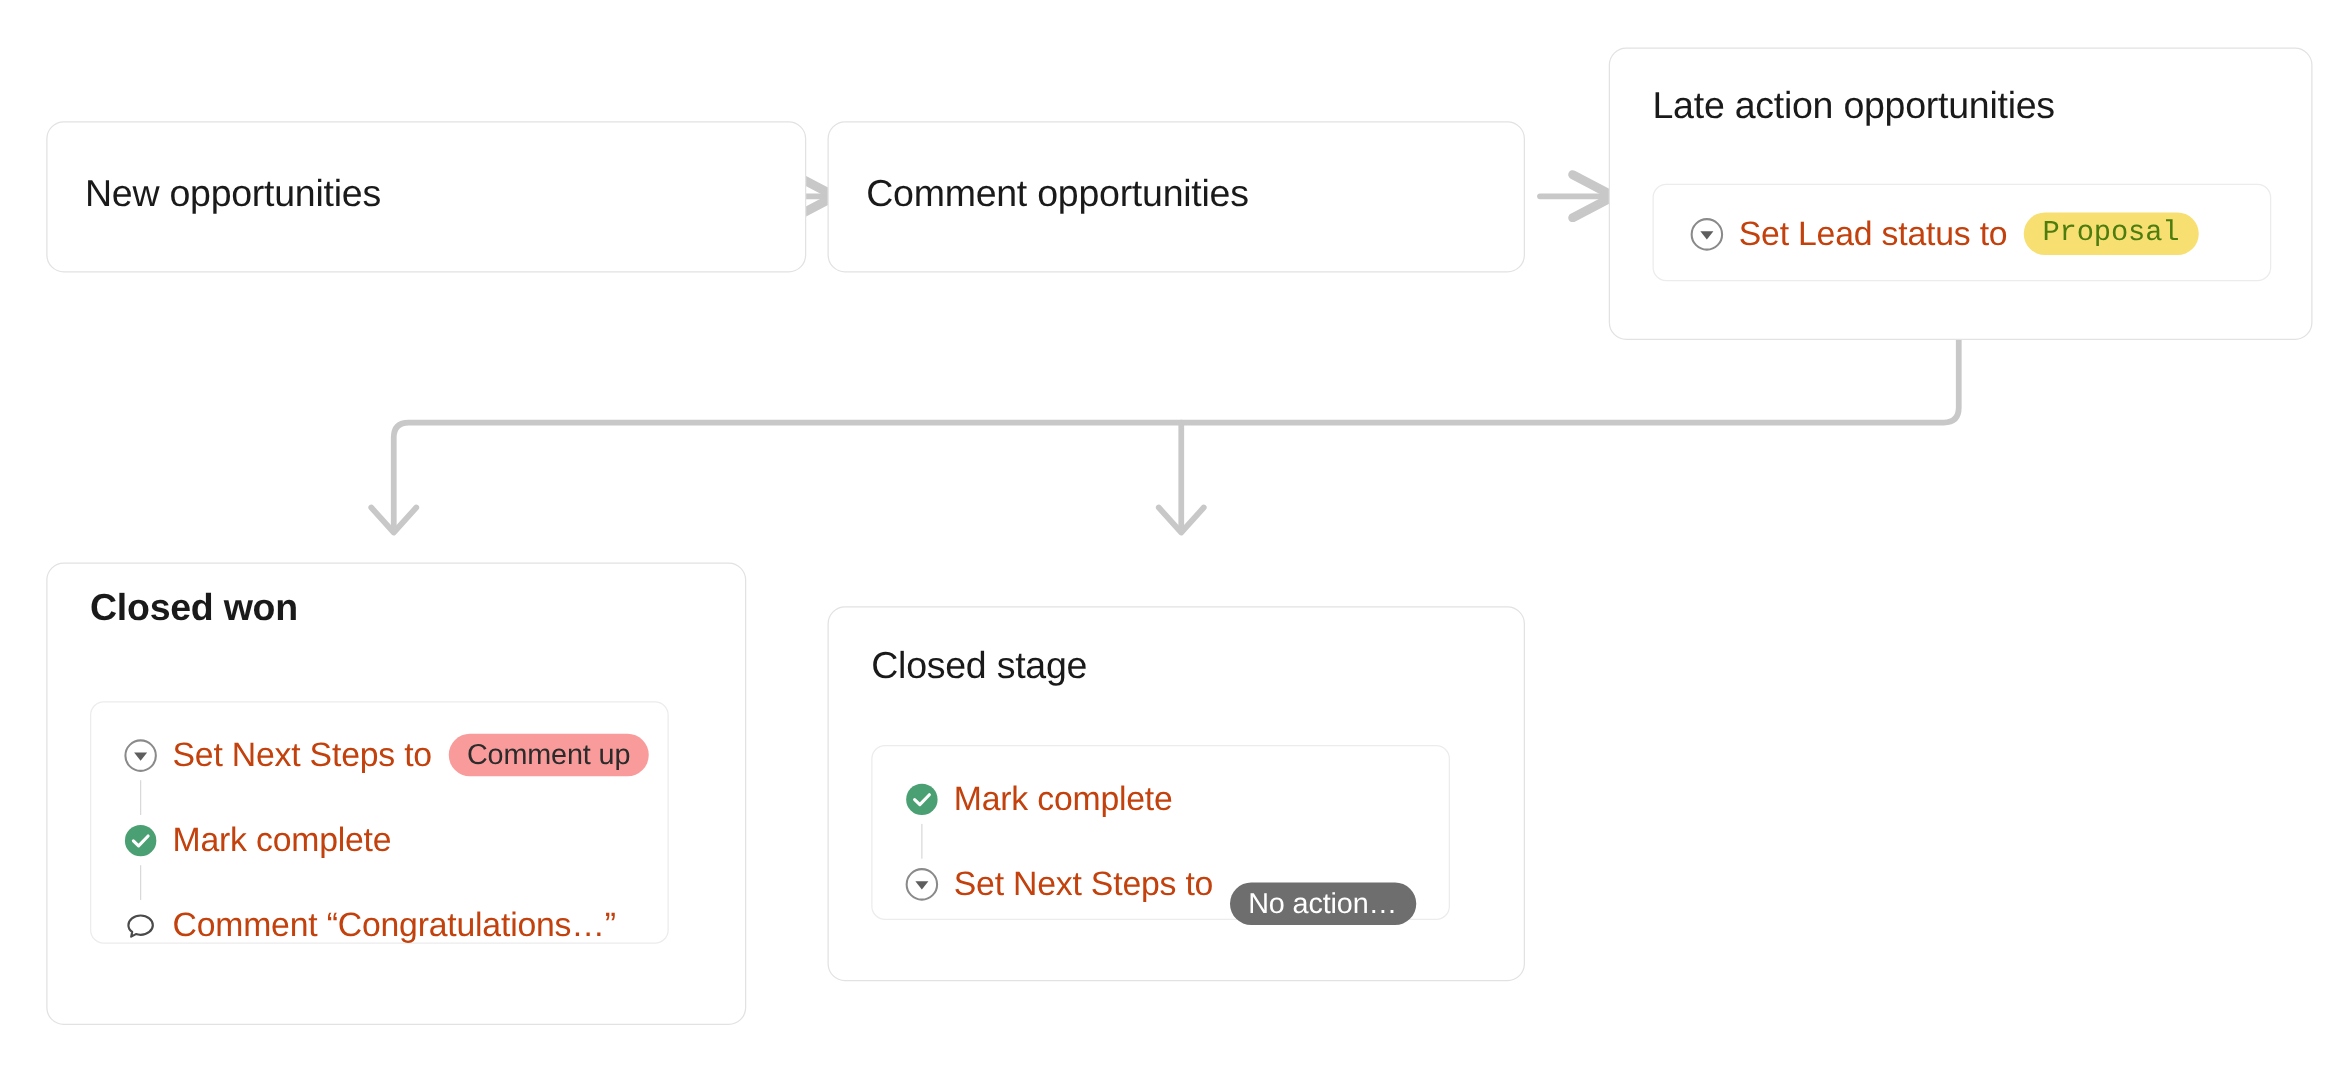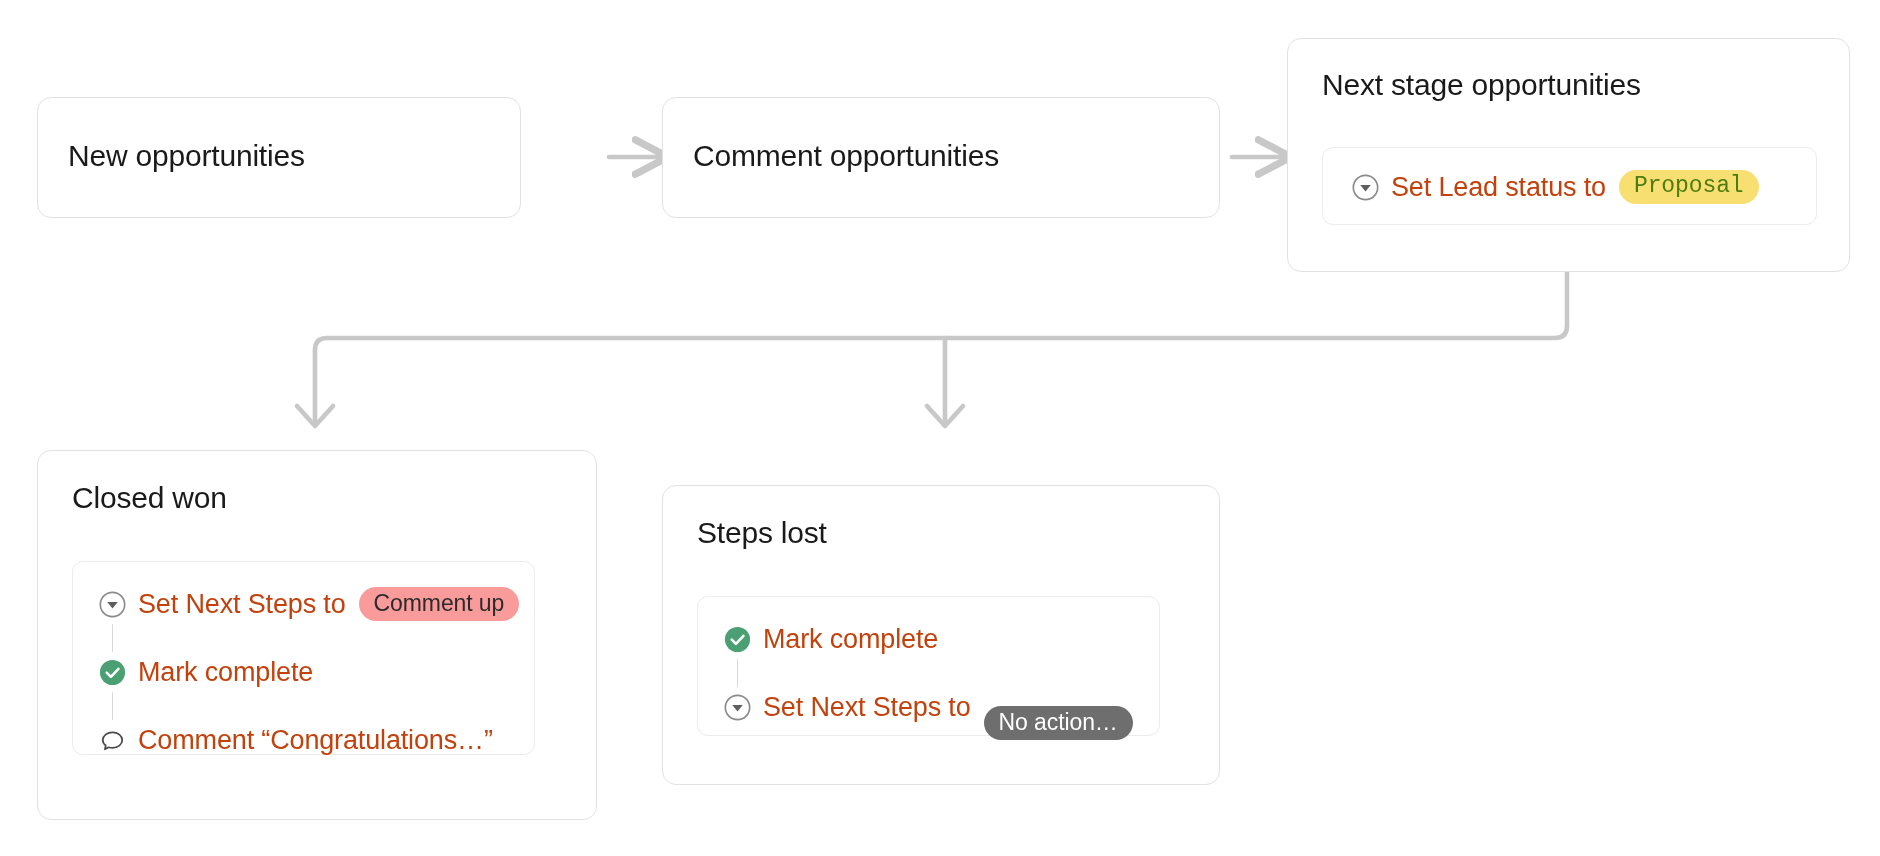"Next stage opportunities" div.stage-title { text: Next stage -> Late action }
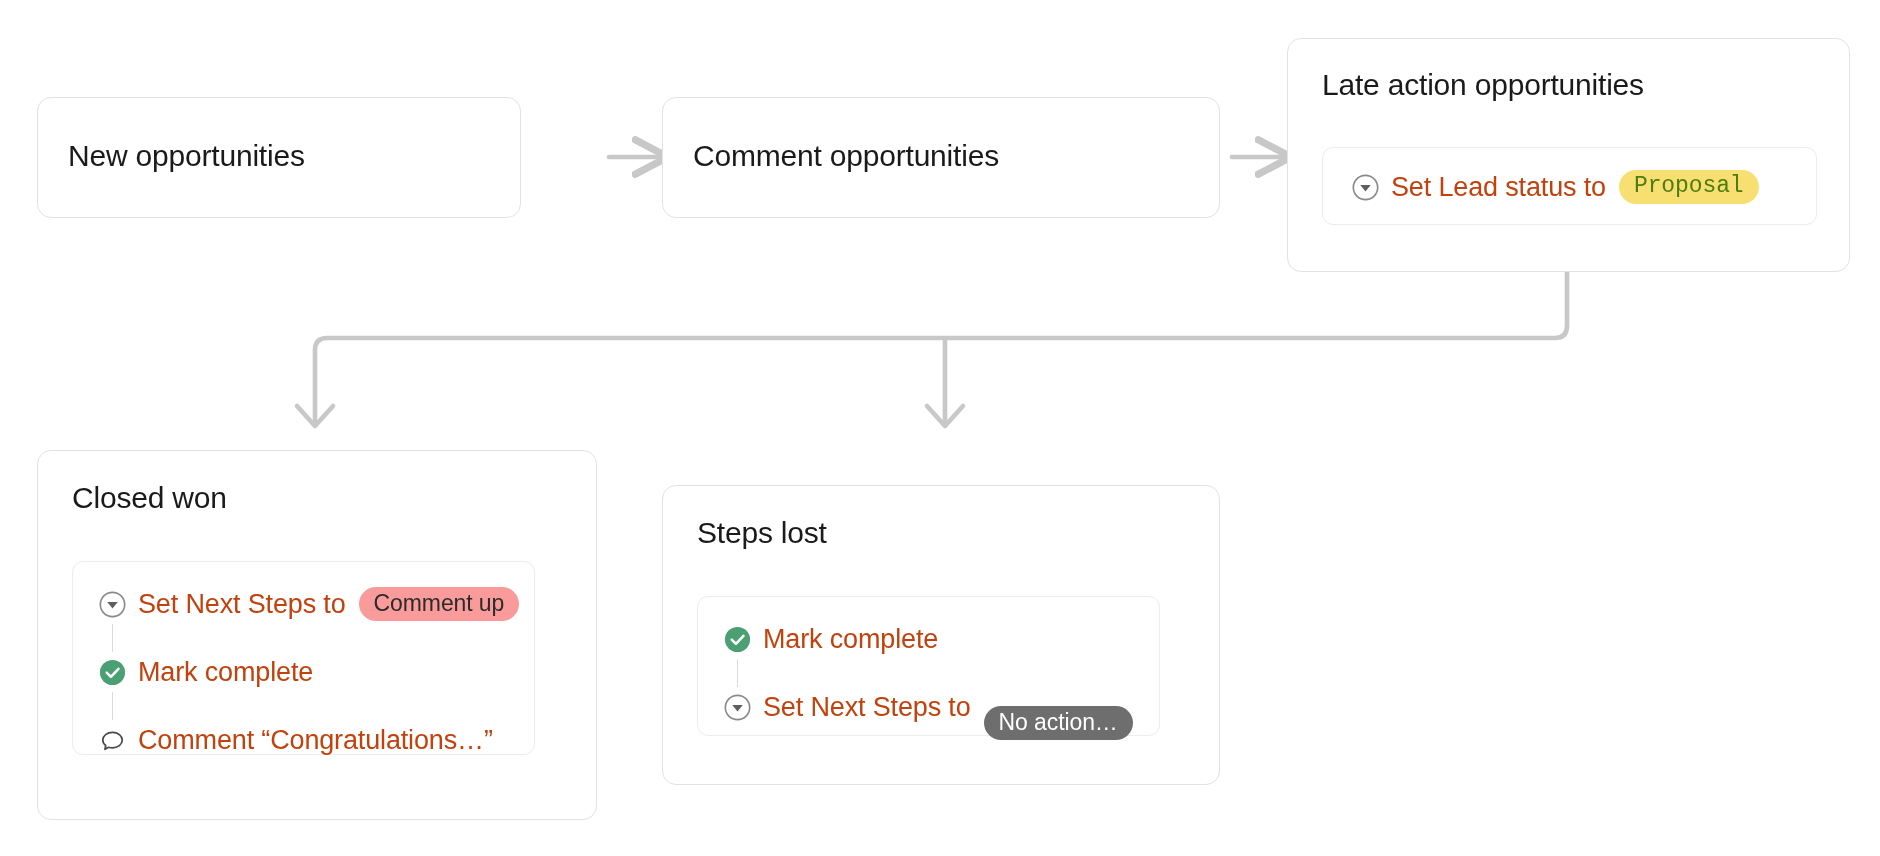"New opportunities" div.stage-card { width: 484px -> 608px }
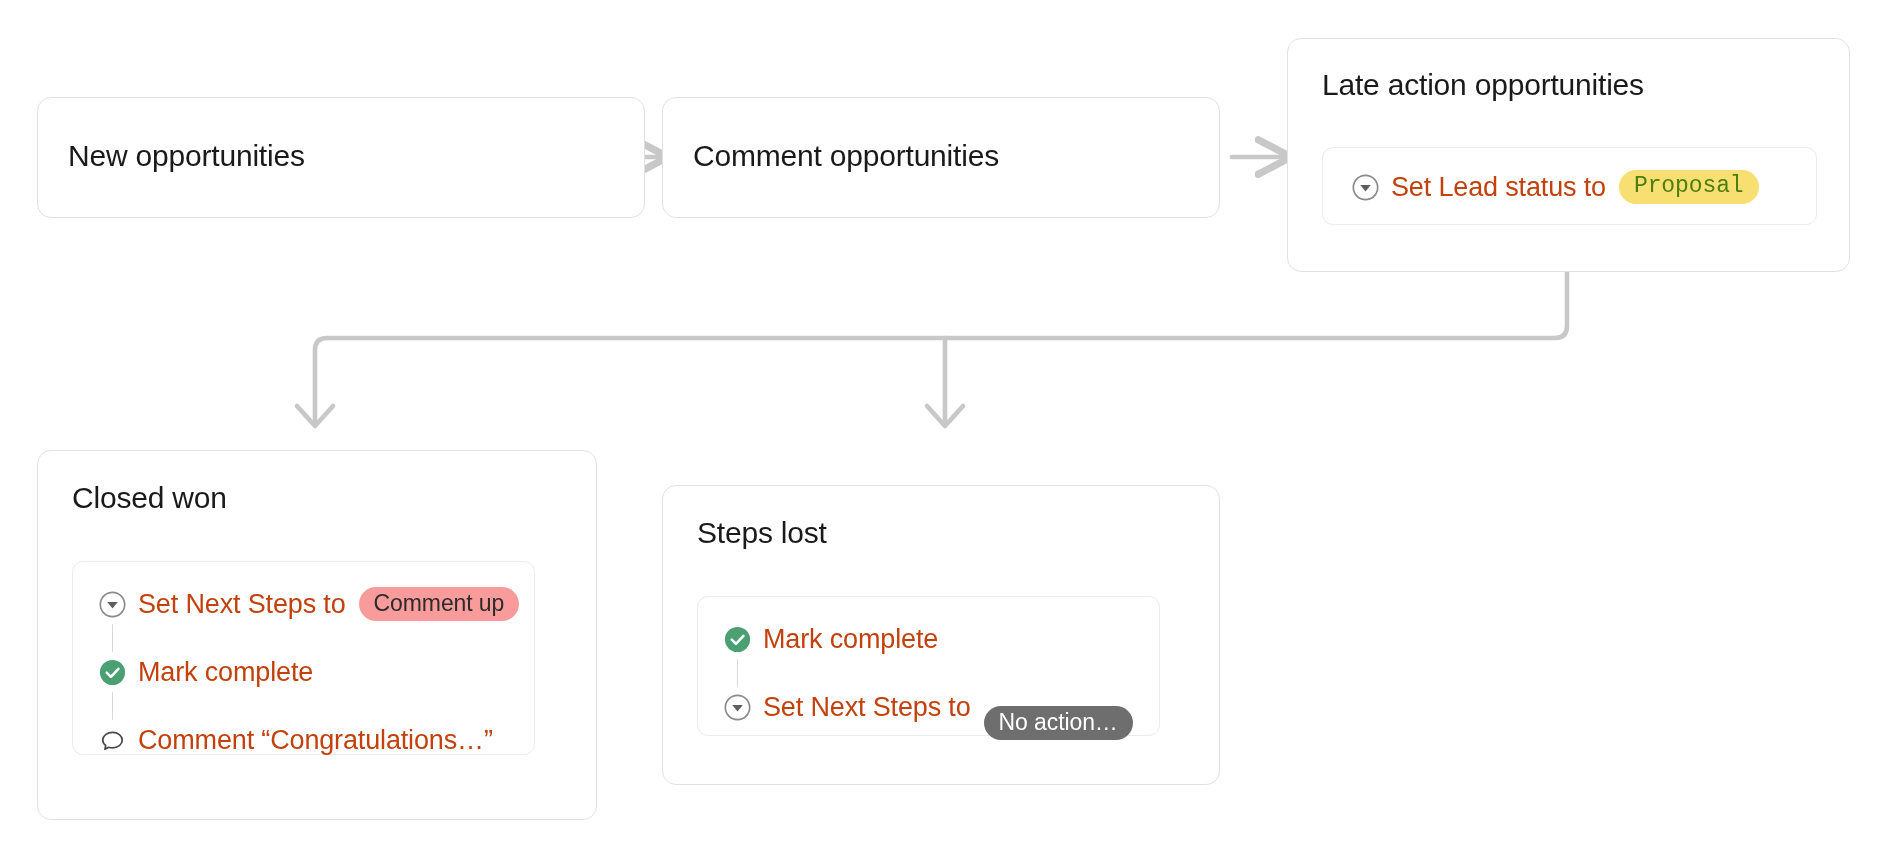"Closed won" div.stage-title { font-weight: none -> bold; top: 30px -> 19px }
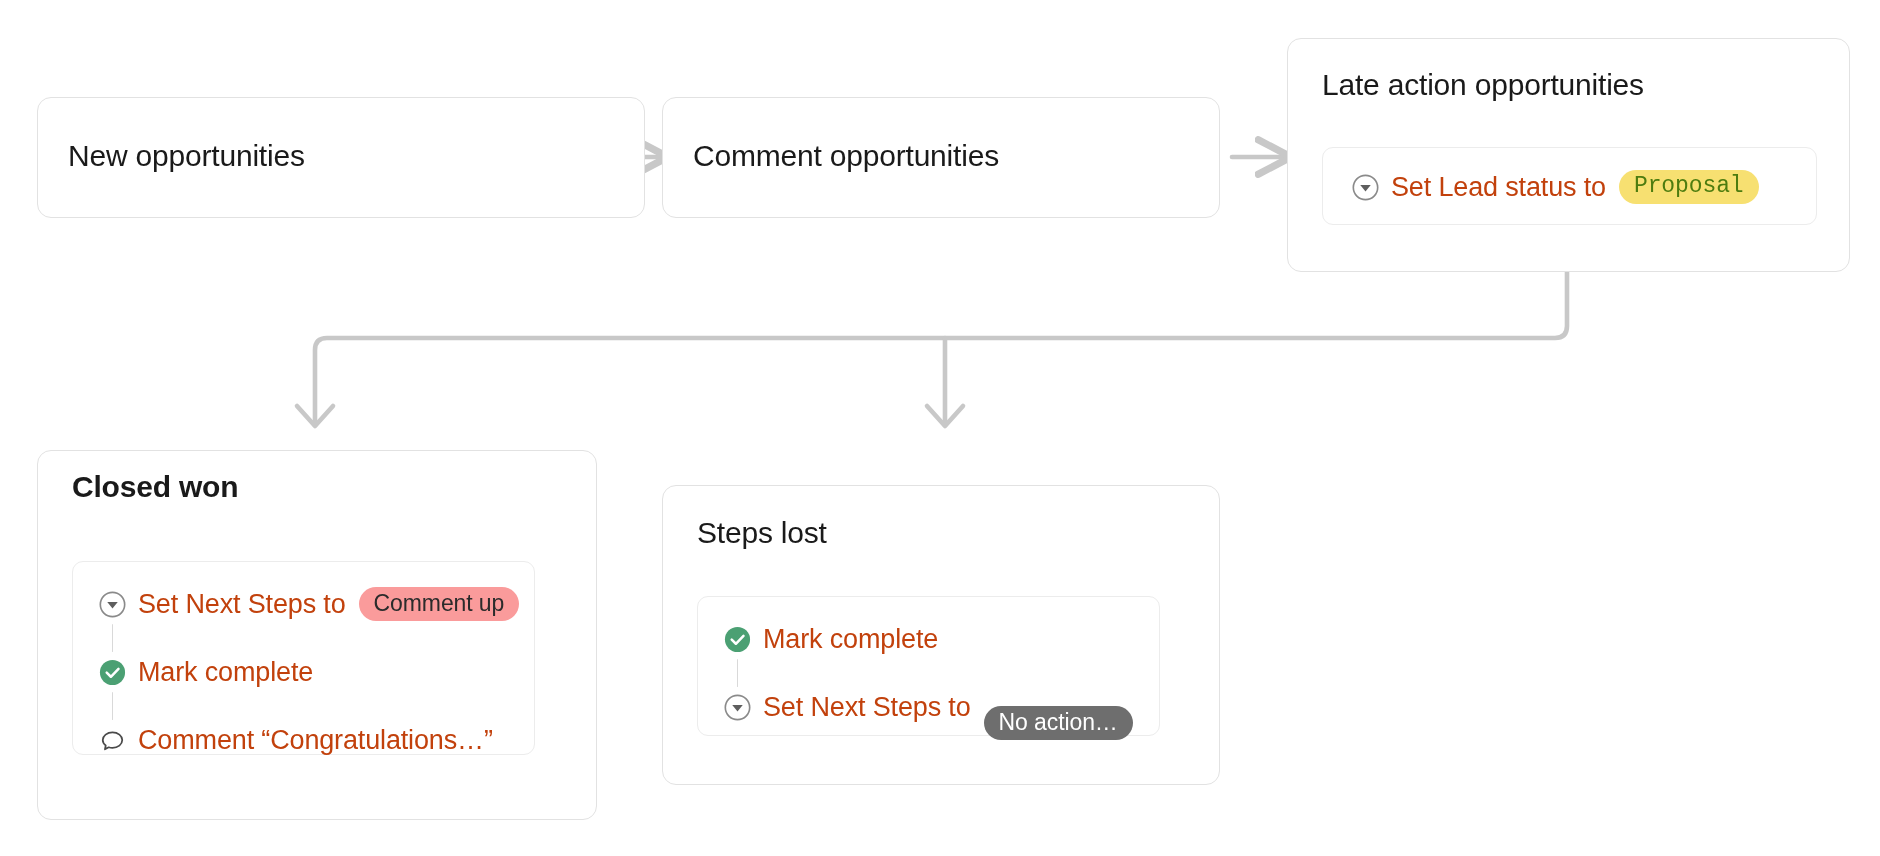"Steps lost" div.stage-title { text: Steps lost -> Closed stage }
